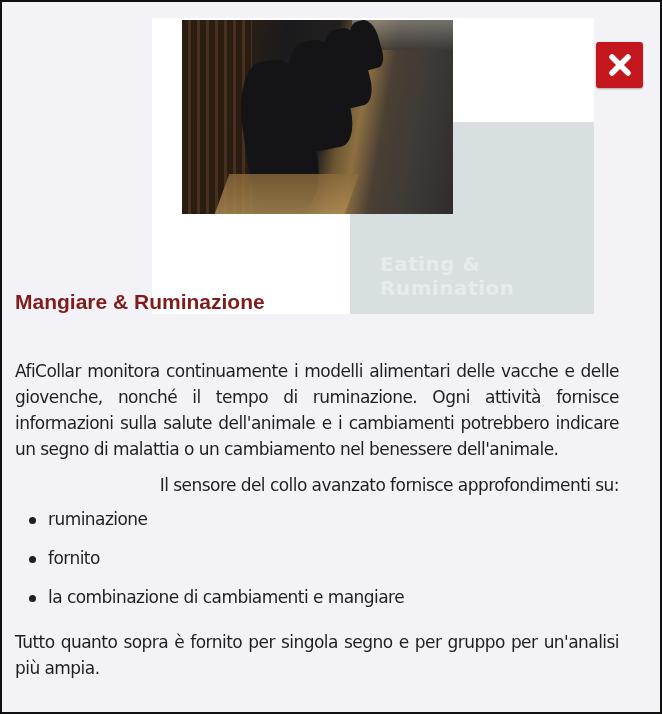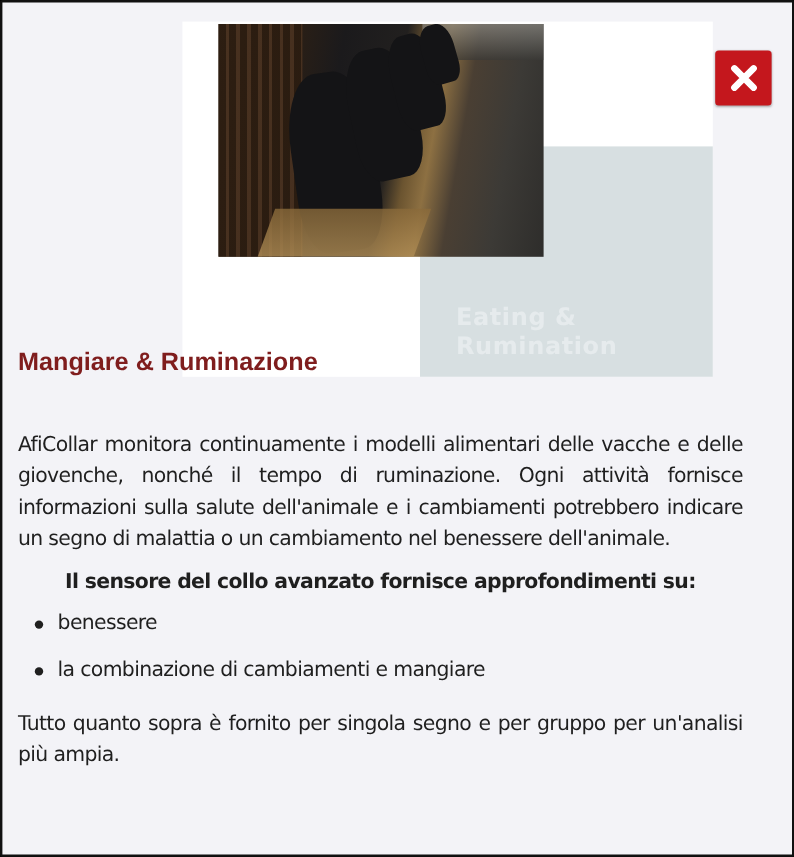"Il sensore del collo avanzato" .content p.intro { font-weight: bold -> none; text-align: center -> right }
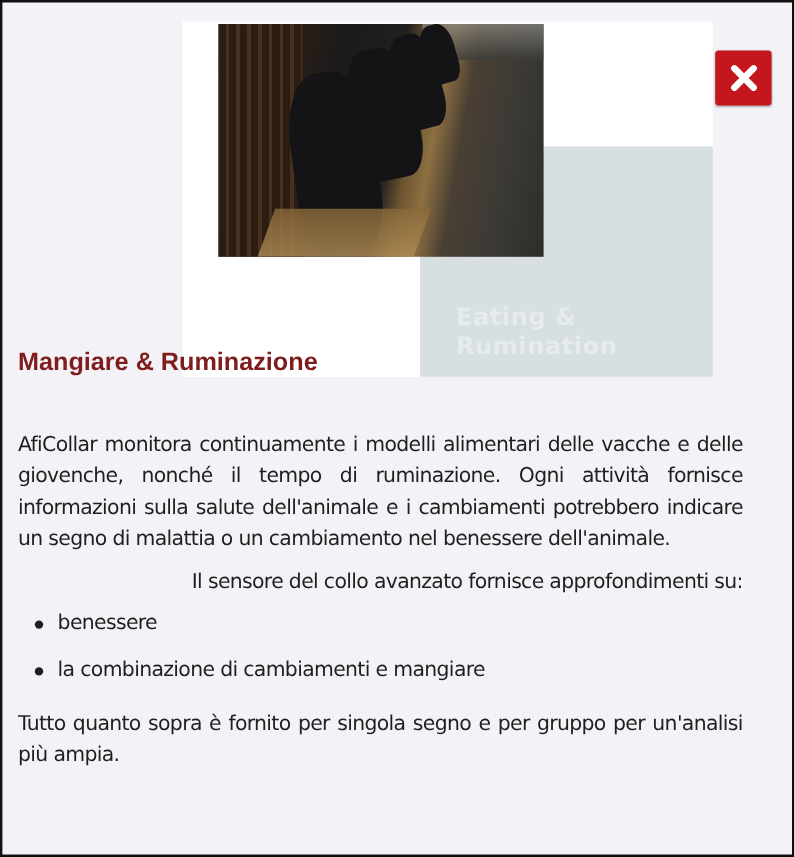"ruminazione" li { html: none -> <li>ruminazione</li> }
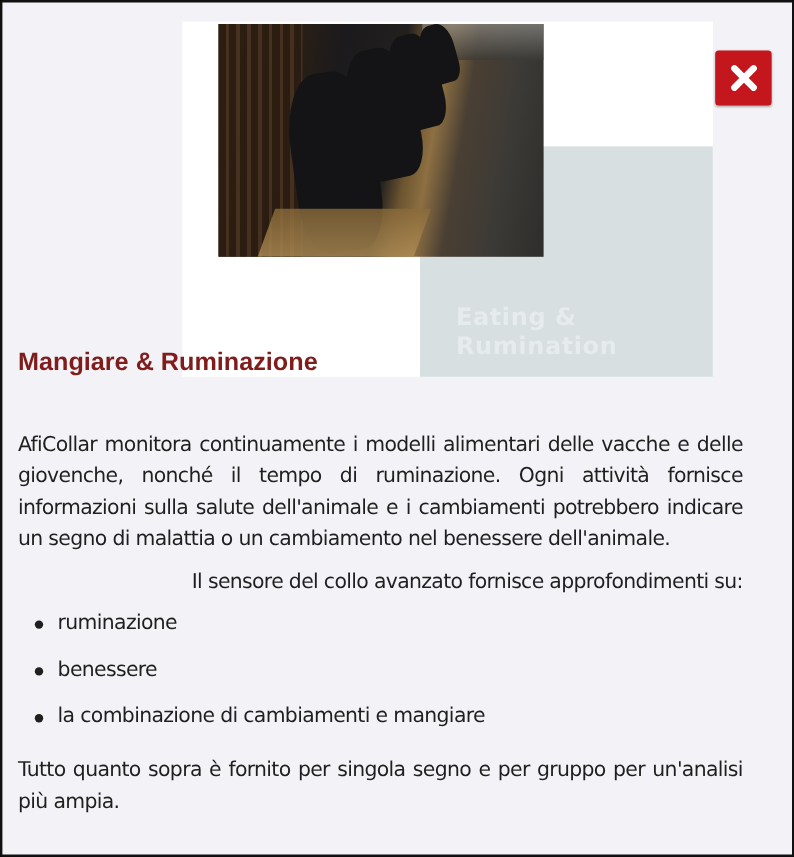"benessere" li { text: benessere -> fornito }
